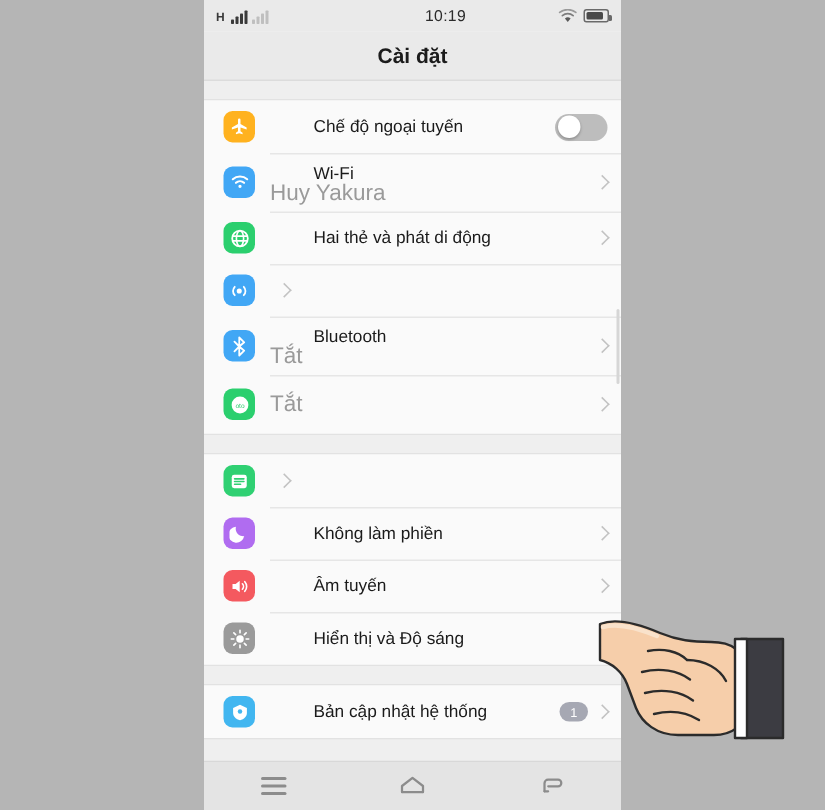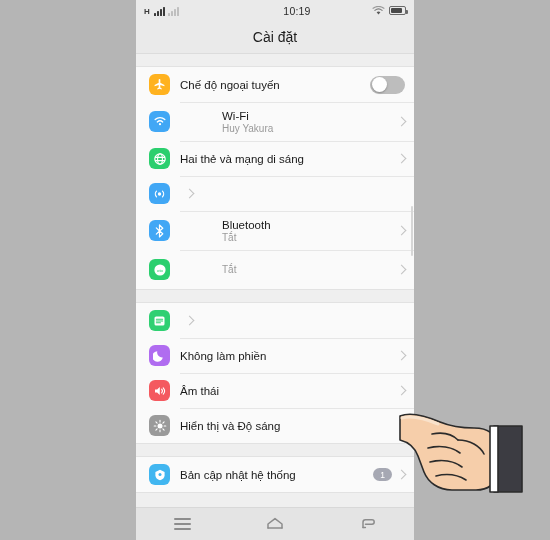"Cài đặt" .titlebar .t { font-weight: normal -> bold }
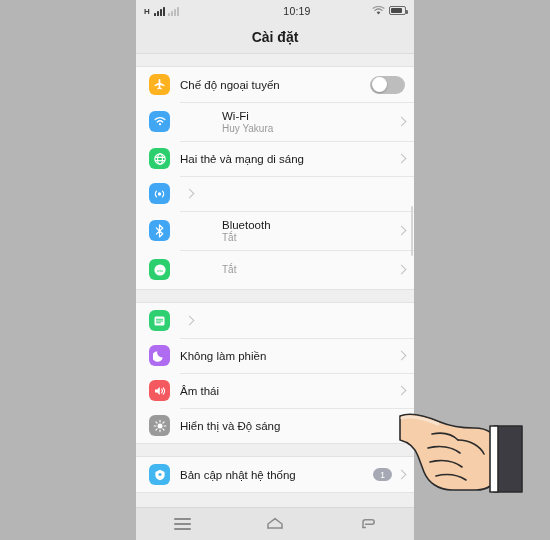"Chế độ ngoại tuyến" .lab { margin-left: none -> 29px }
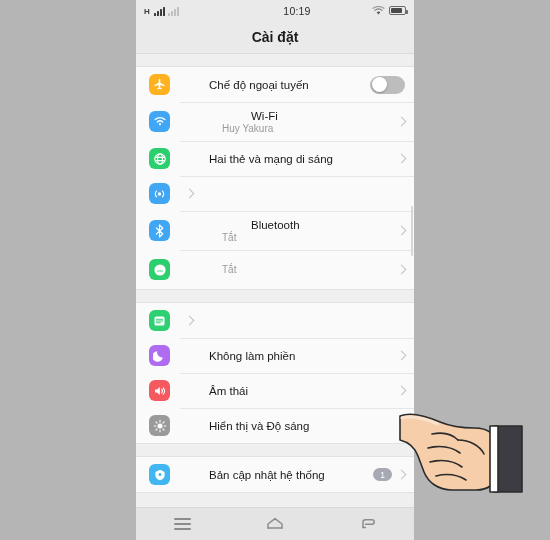"Wi-Fi" .row.tall { gap: 42px -> none }
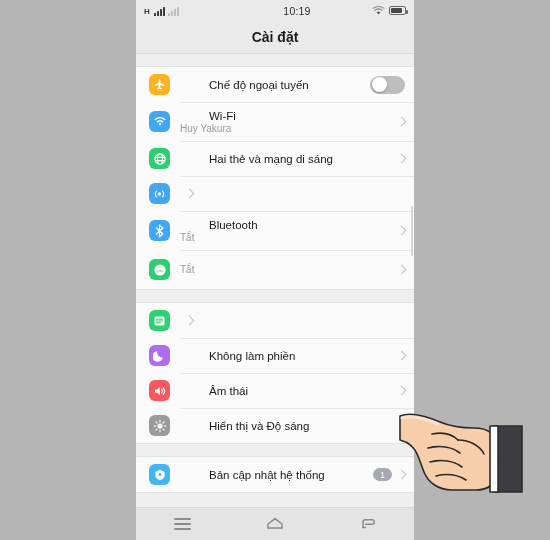"Huy Yakura" .sub { font-size: 10px -> 15px }
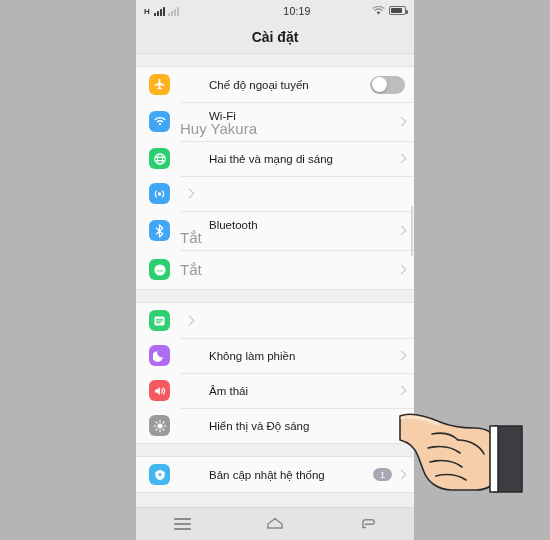"Hai thẻ và mạng di" span.lab { text: mạng di sáng -> phát di động }
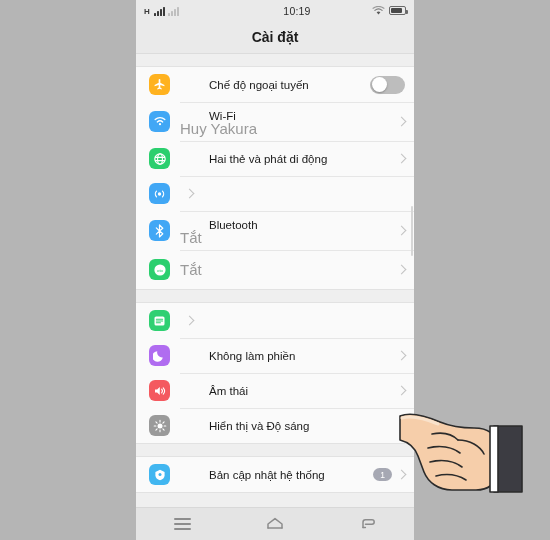"Âm thái" span.lab { text: thái -> tuyến }
